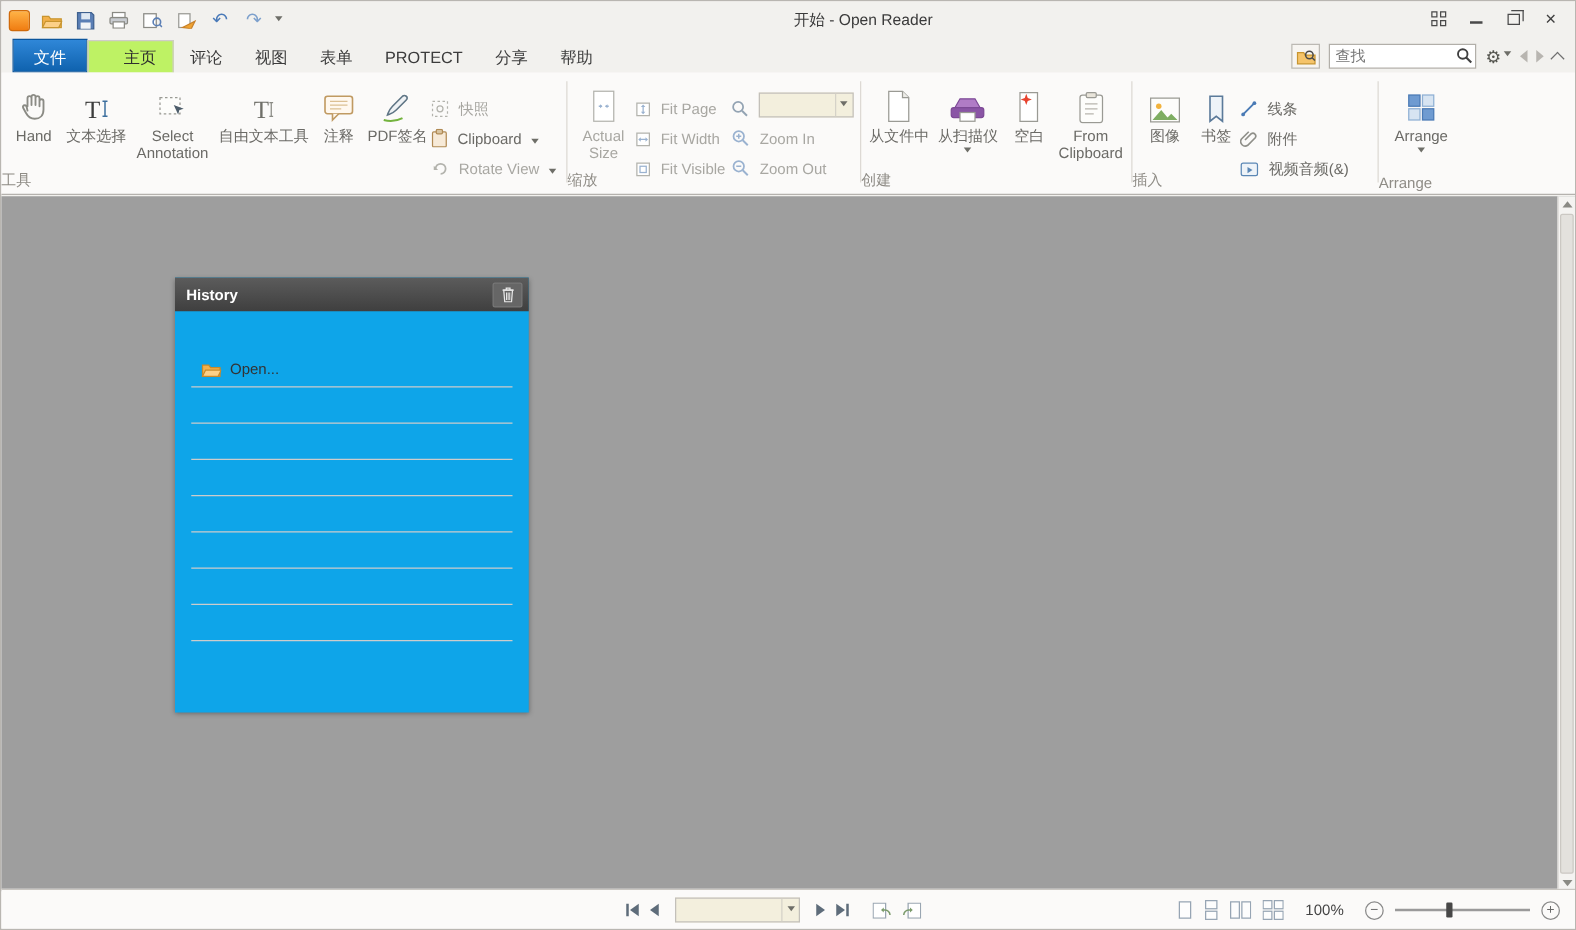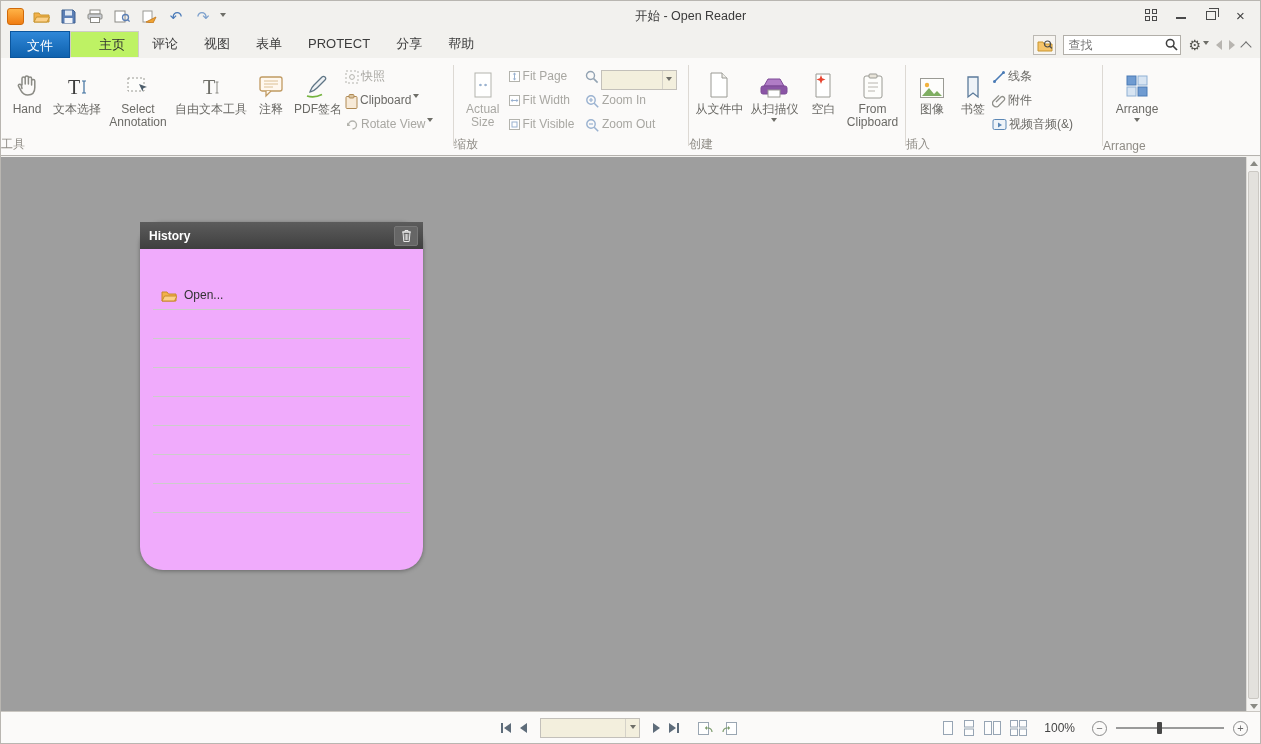"文件" .tabrow { align-items: none -> flex-end }
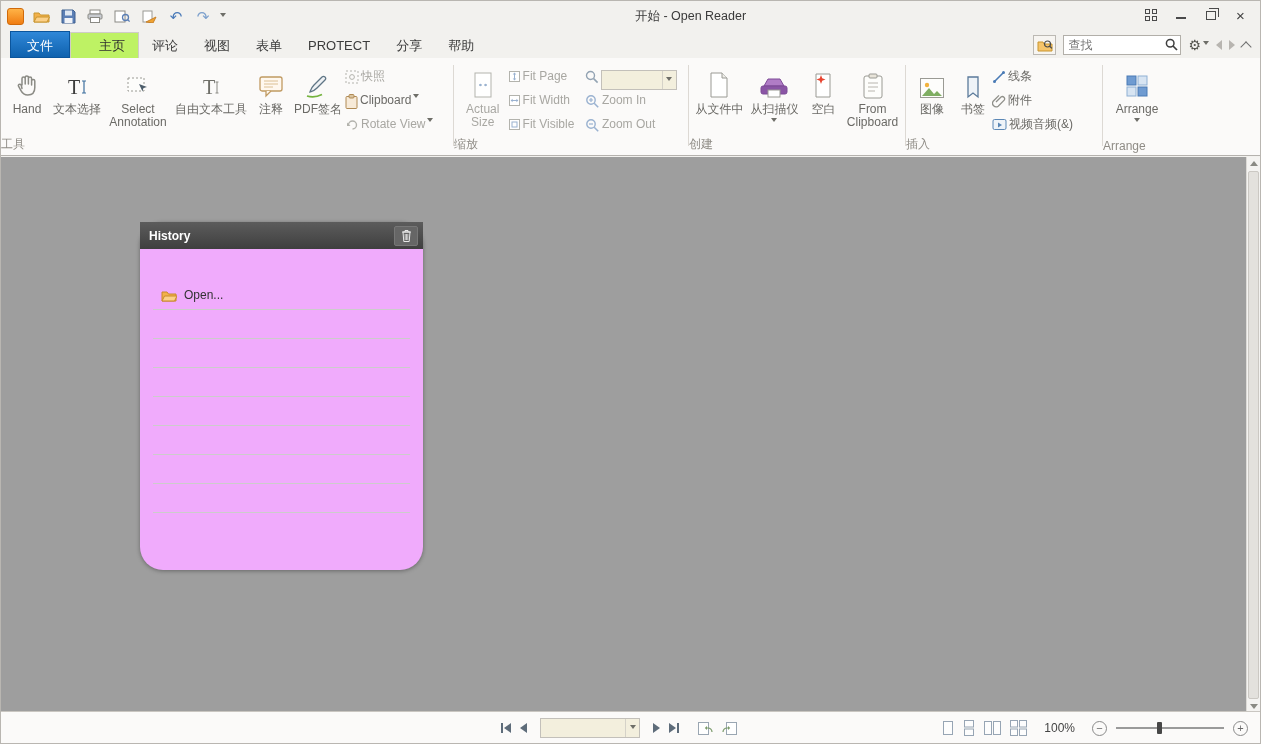"快照" .smallbtn { align-items: flex-start -> flex-end; gap: 2px -> 8px }
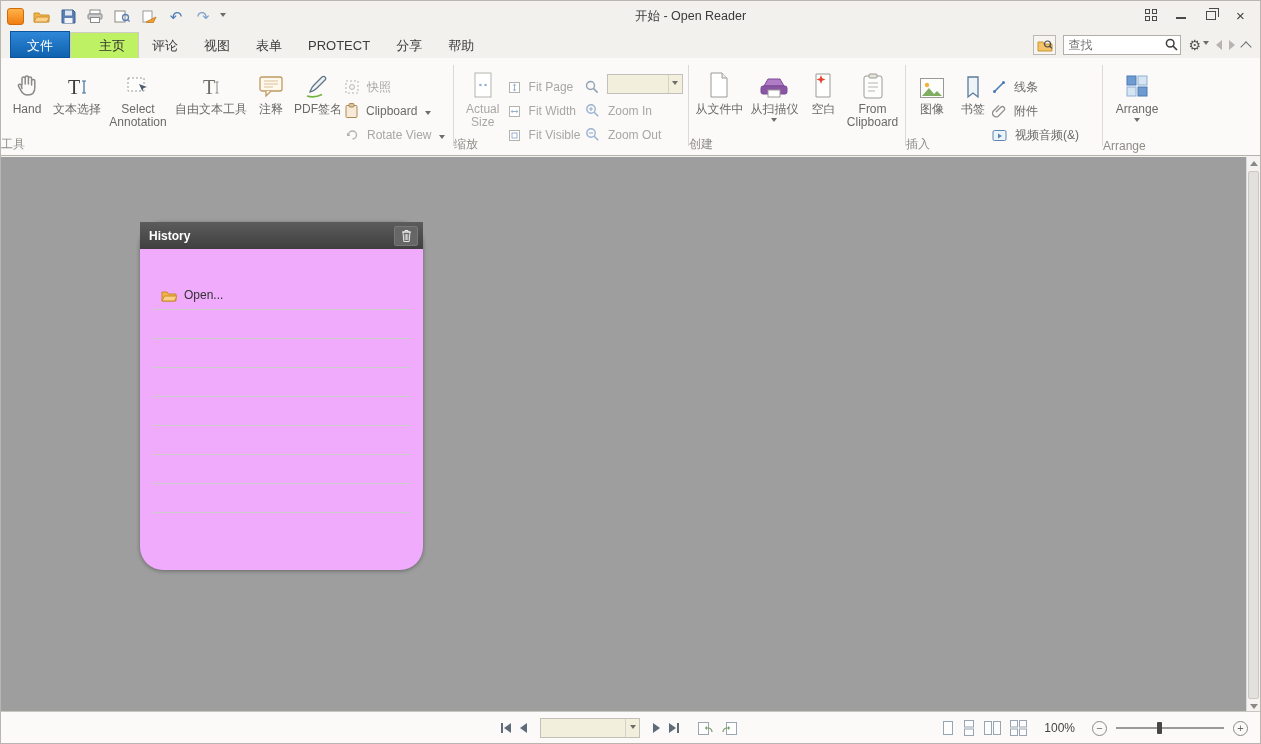"History" .history { background: #f0abfc -> #0ea5e9; border-radius: 23px -> none }
